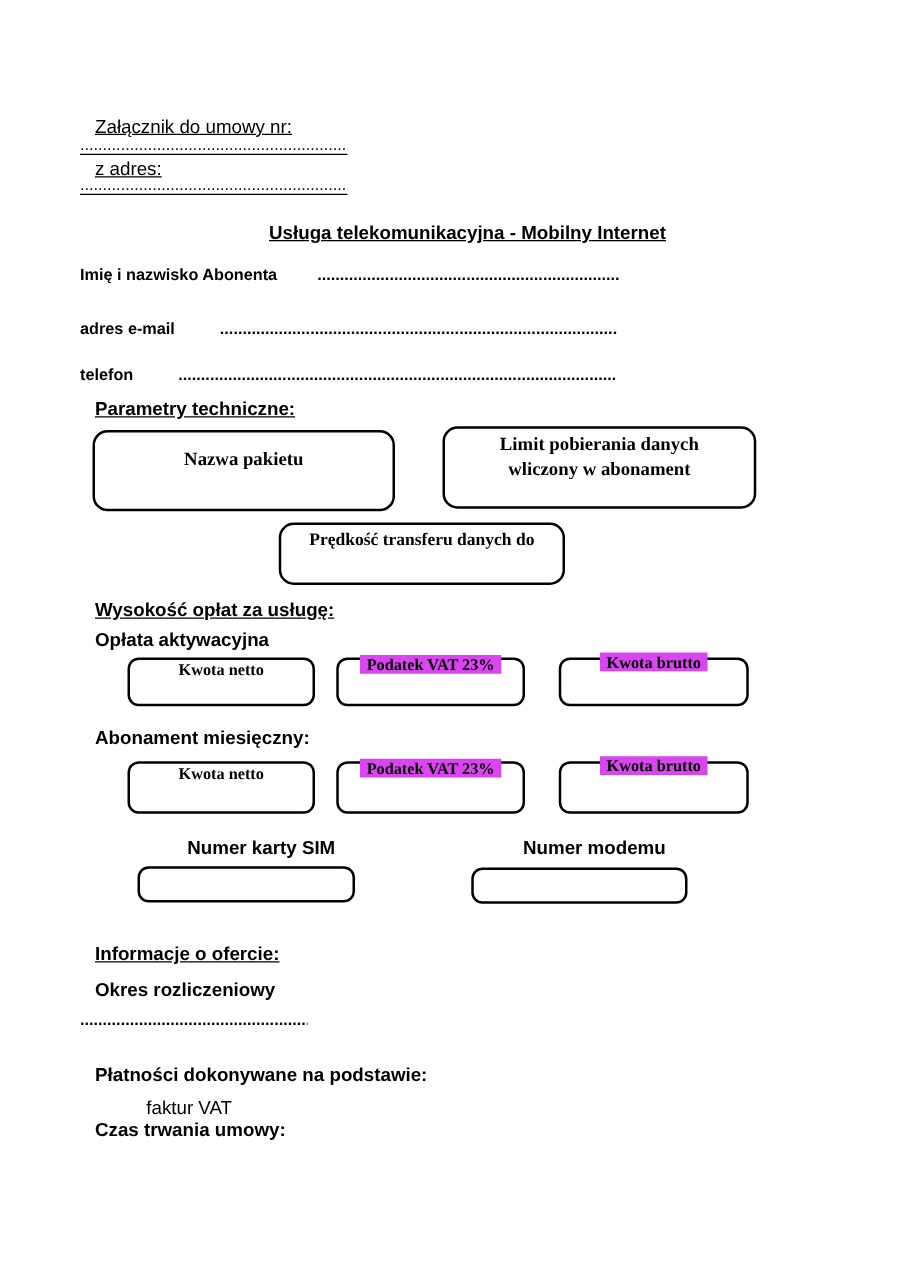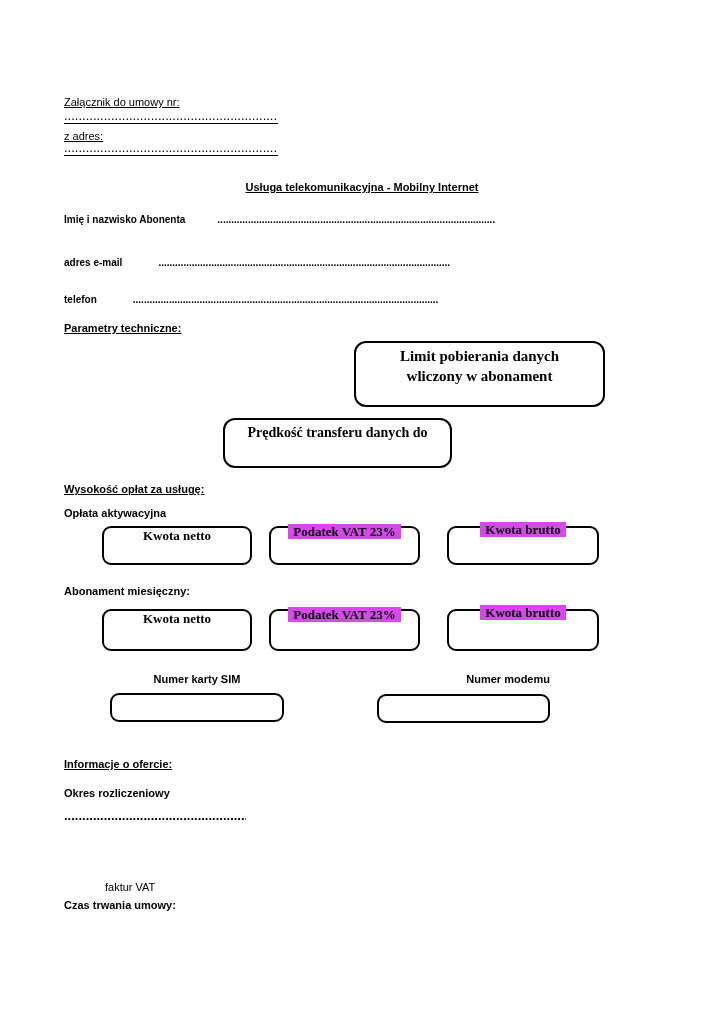"Załącznik do umowy nr:" .t { font-size: 11px -> 15px; margin-left: none -> 12px }
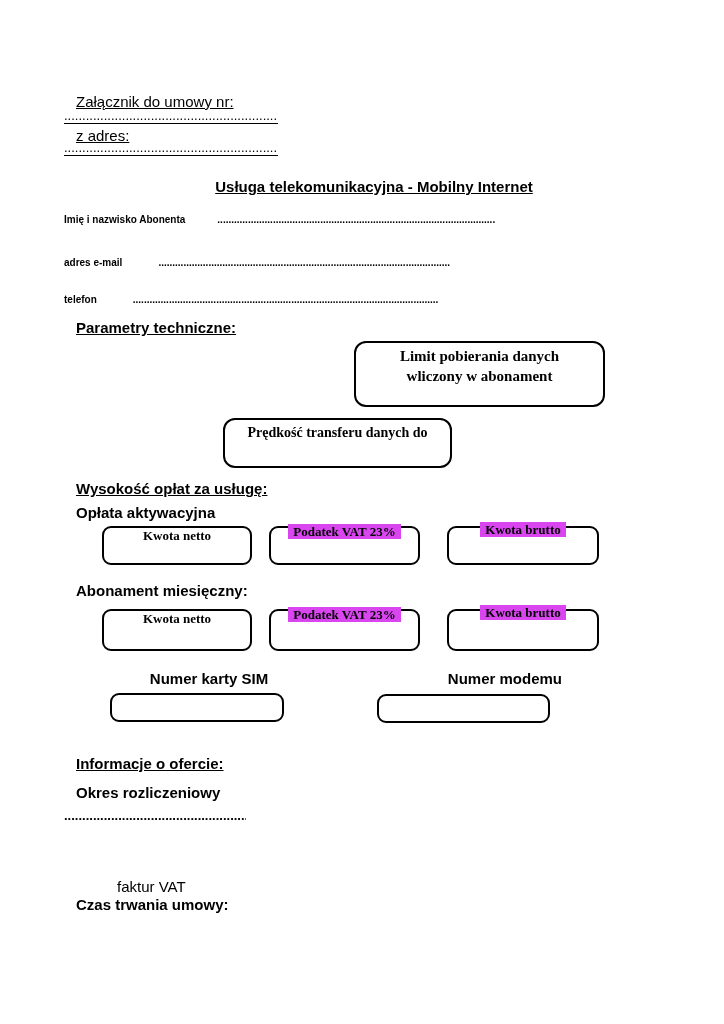"Imię i nazwisko Abonenta" .fieldline { font-size: 10px -> 13px }
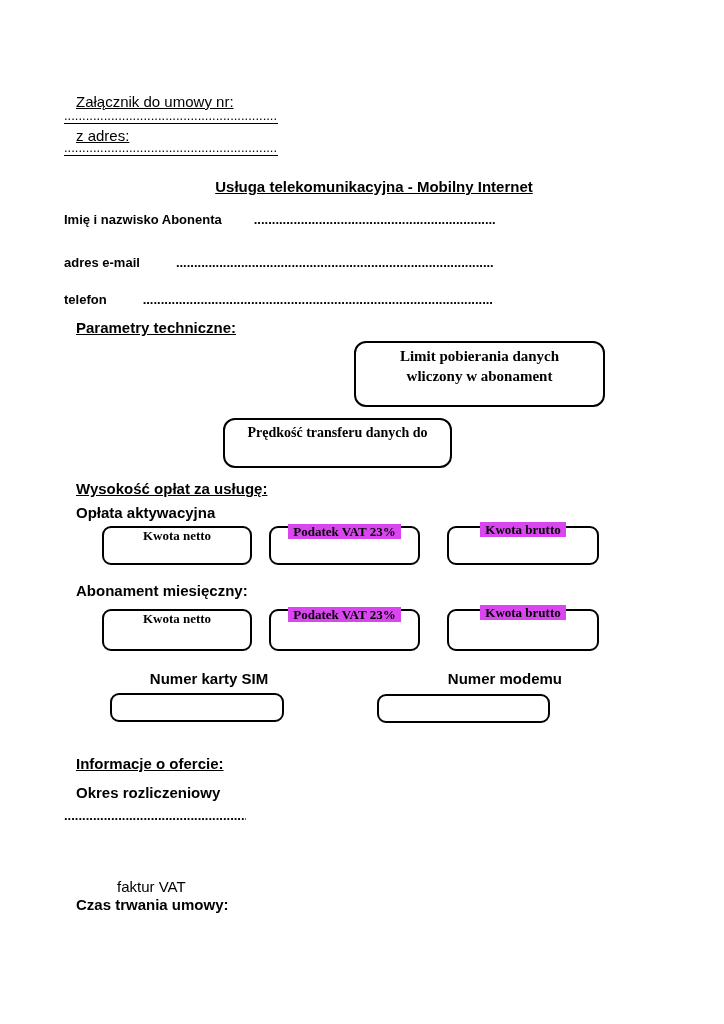"Nazwa pakietu" div.rbox { html: none -> <div> <div>Nazwa pakietu</div> </div> }
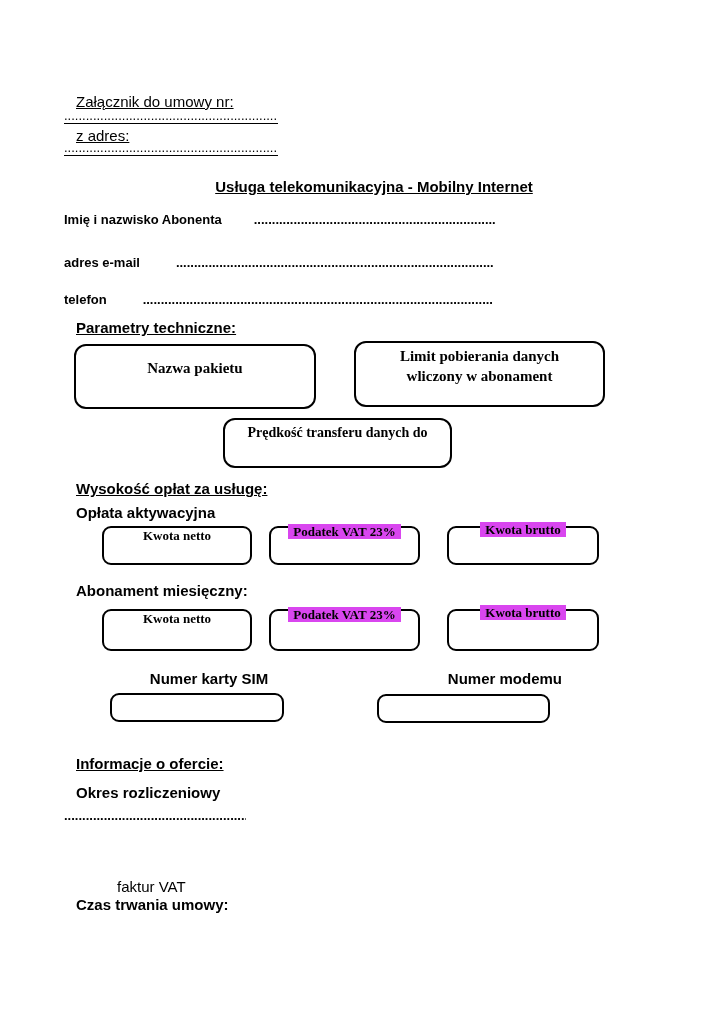"Numer modemu" div.abs { text-align: right -> none }
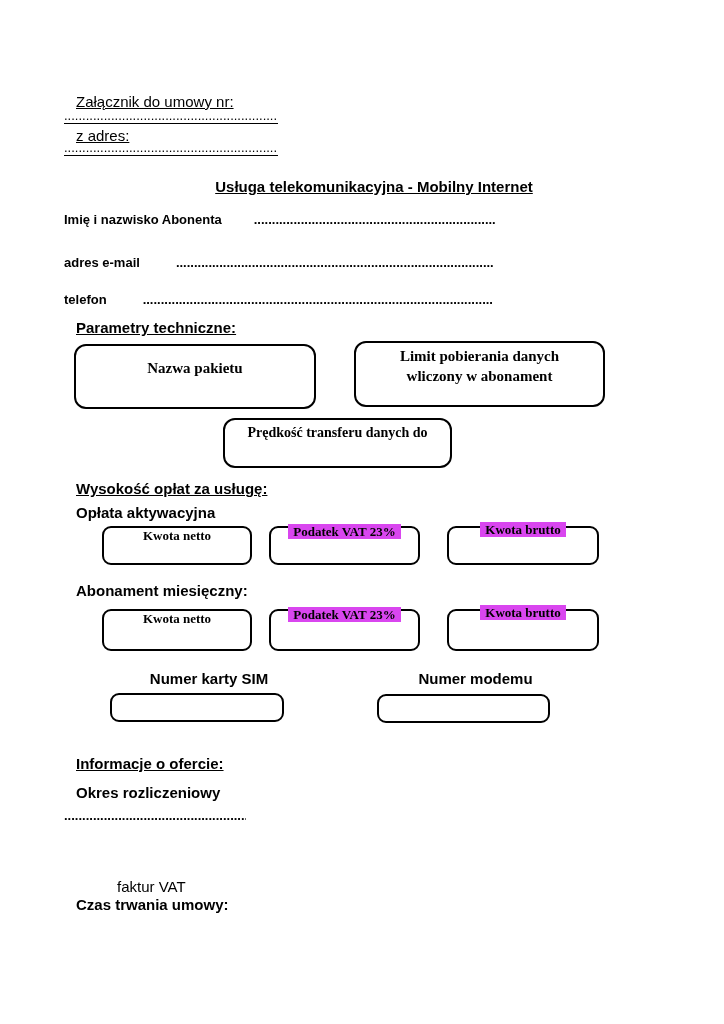"Płatności dokonywane na podstawie:" div.abs { html: none -> <div>Płatności dokonywane na podstawie:</div> }
